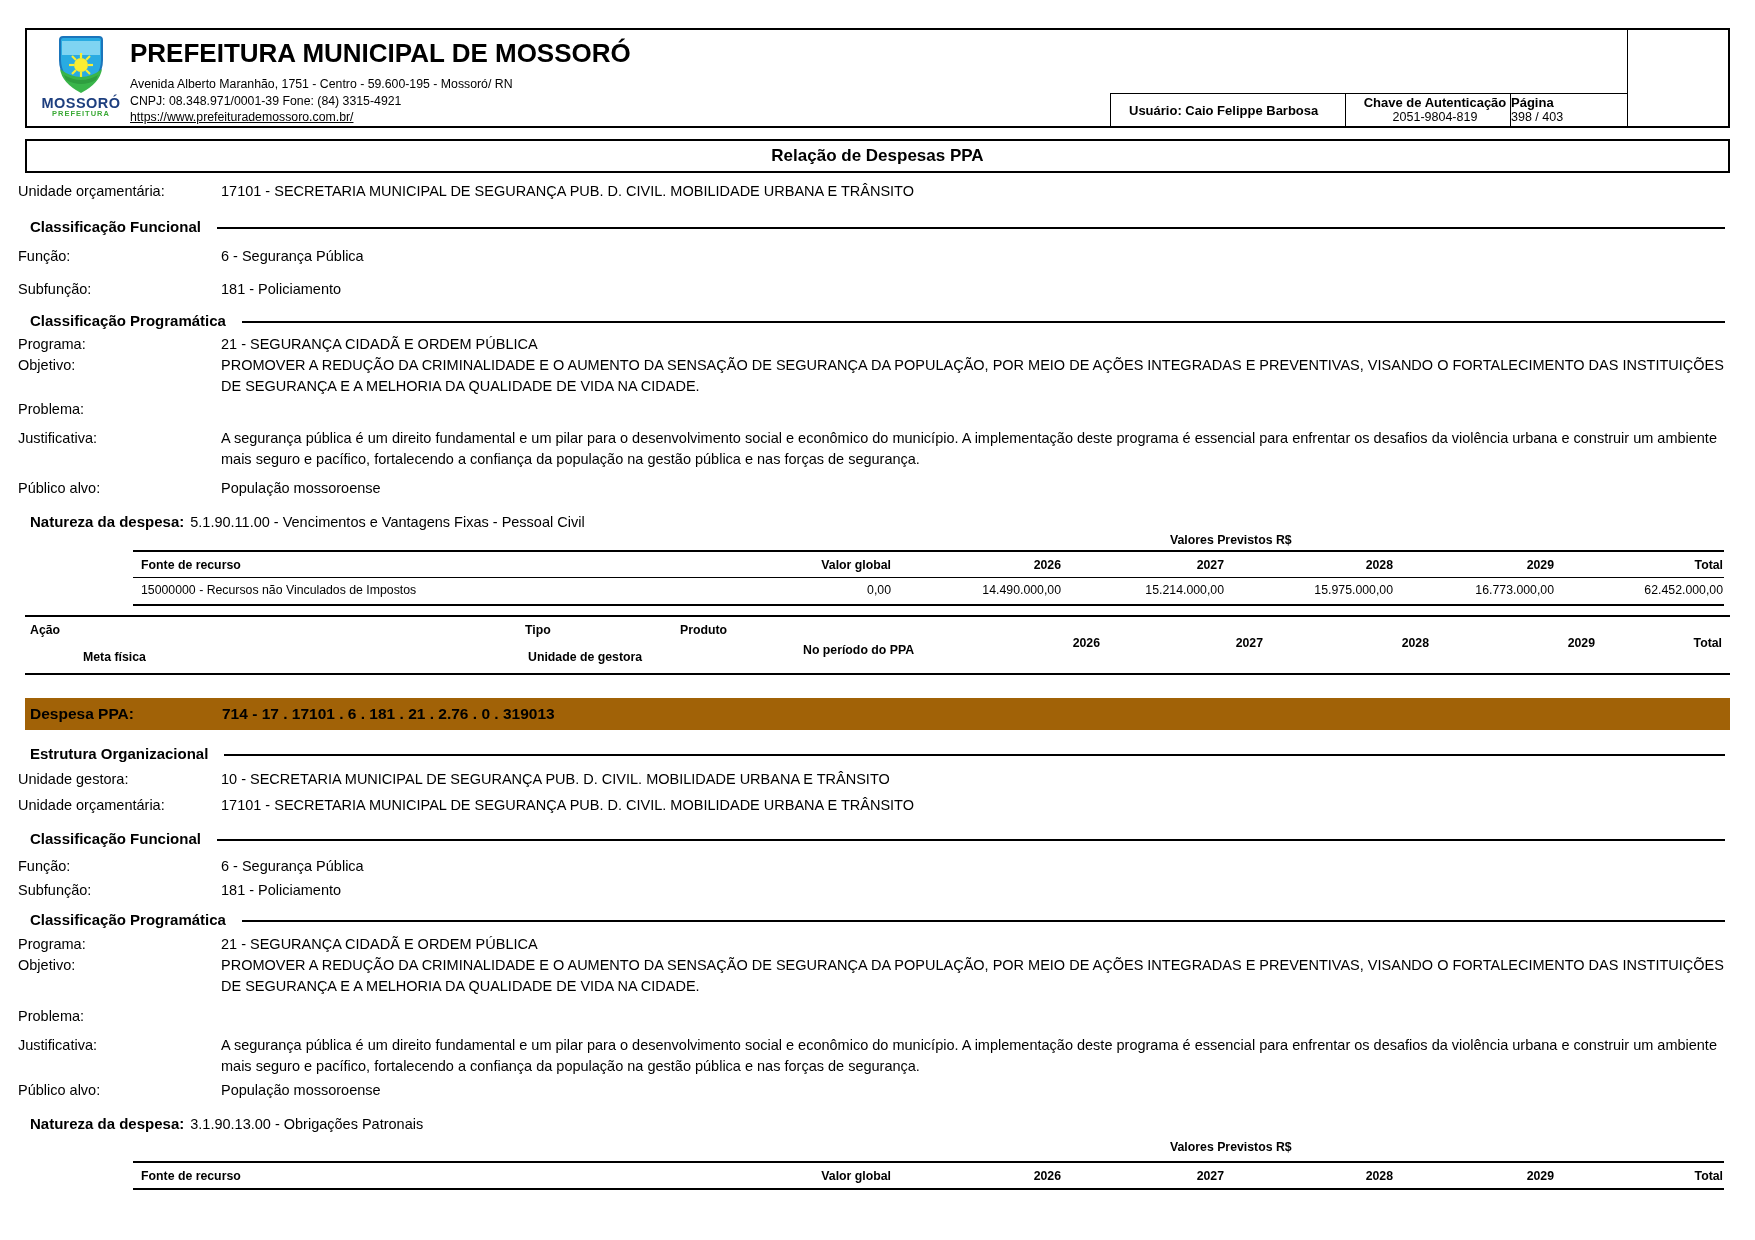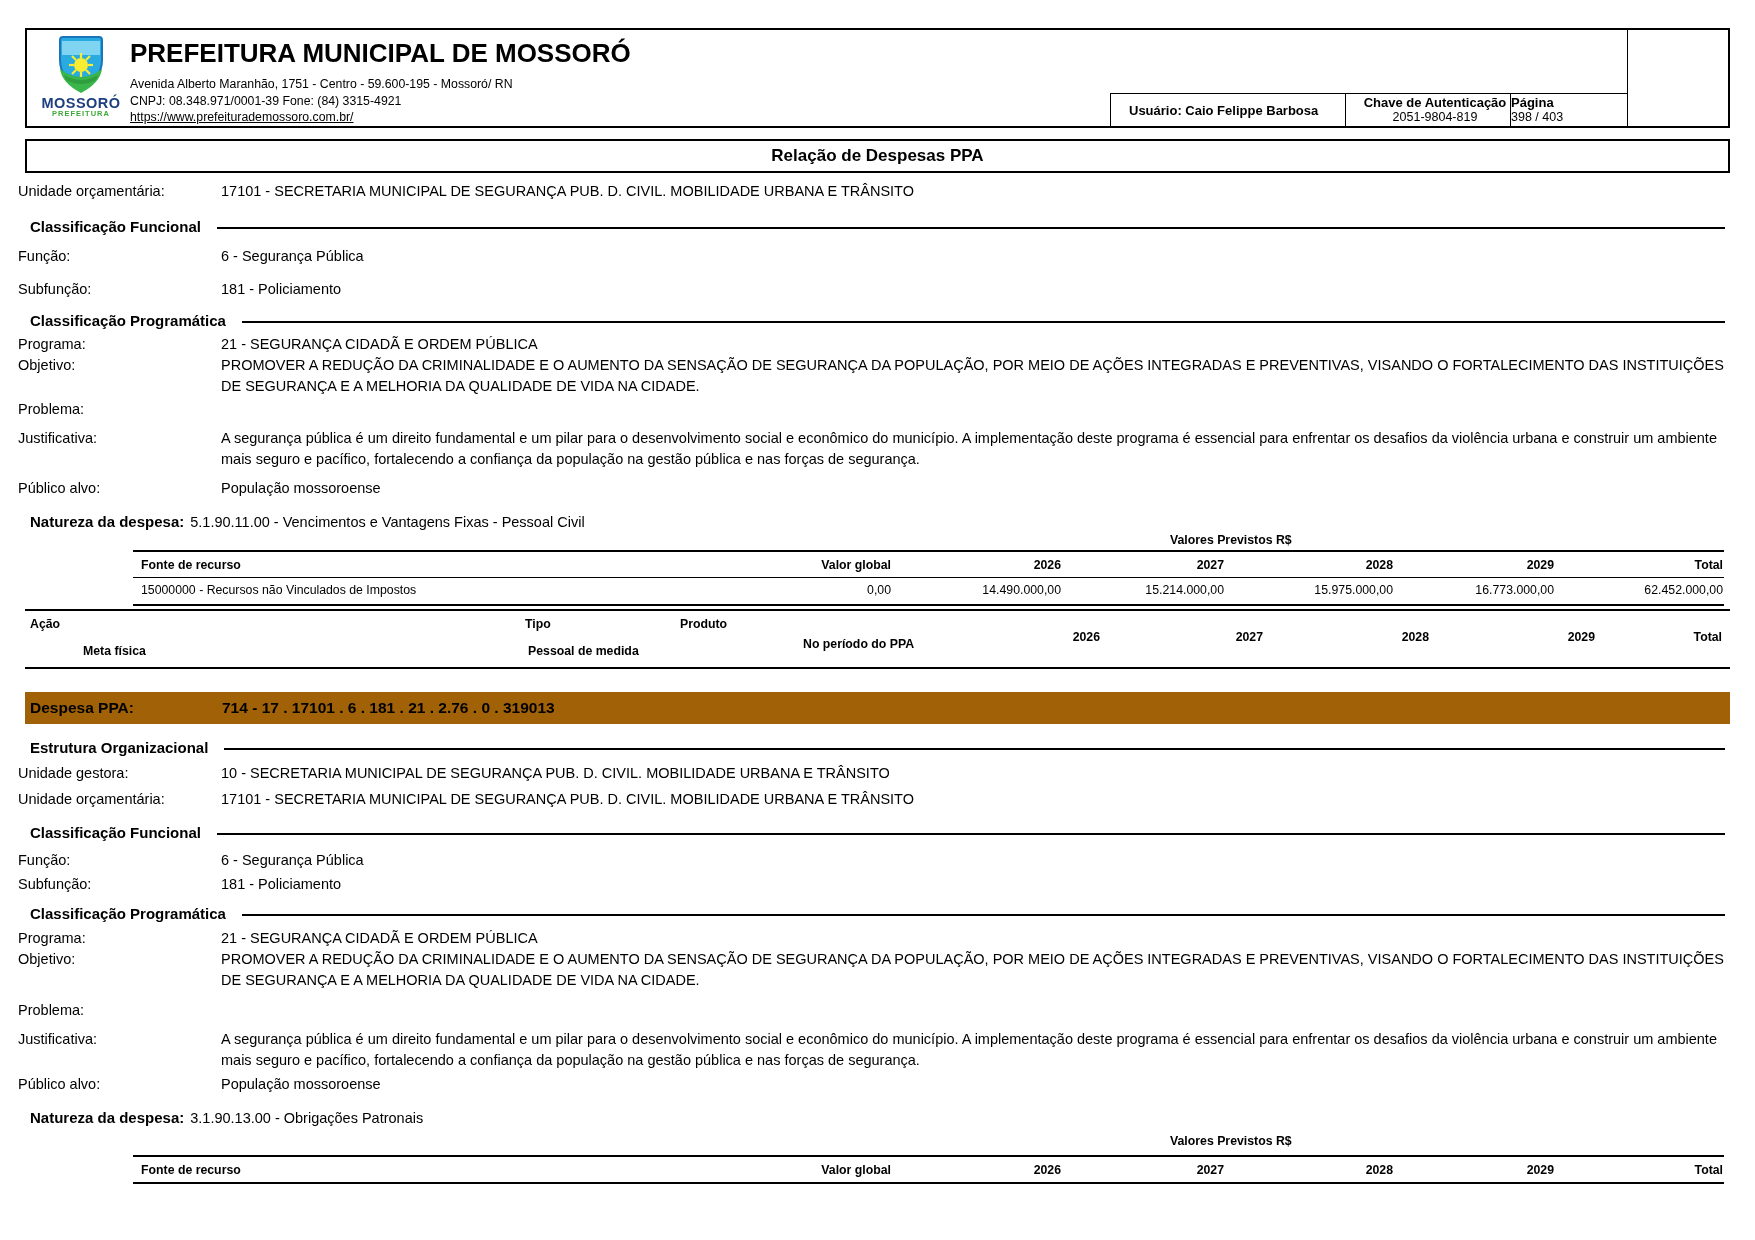"Ação" .acao-box { margin: 3px 25px 0 25px -> 9px 25px 0 25px }
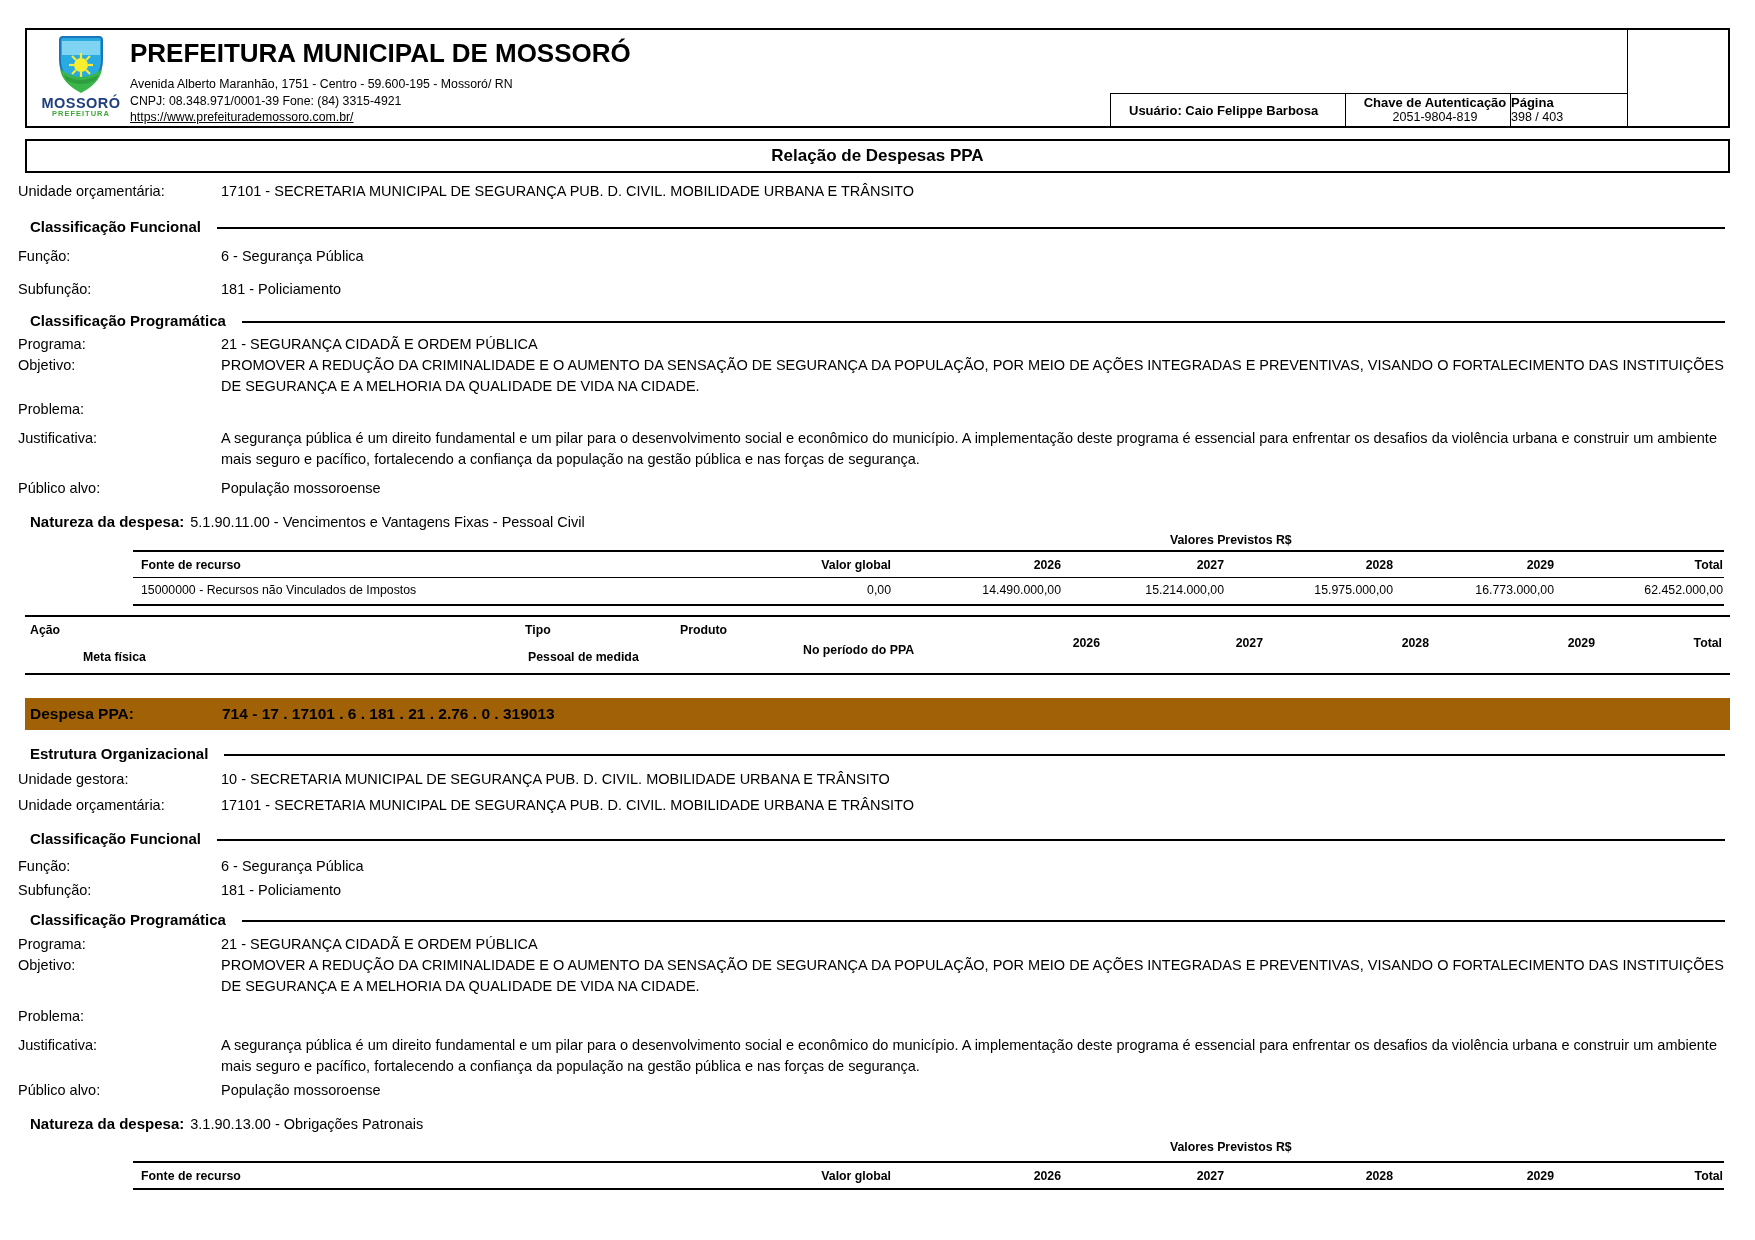"Pessoal de medida" span.a-unid { text: Pessoal de medida -> Unidade de gestora }
